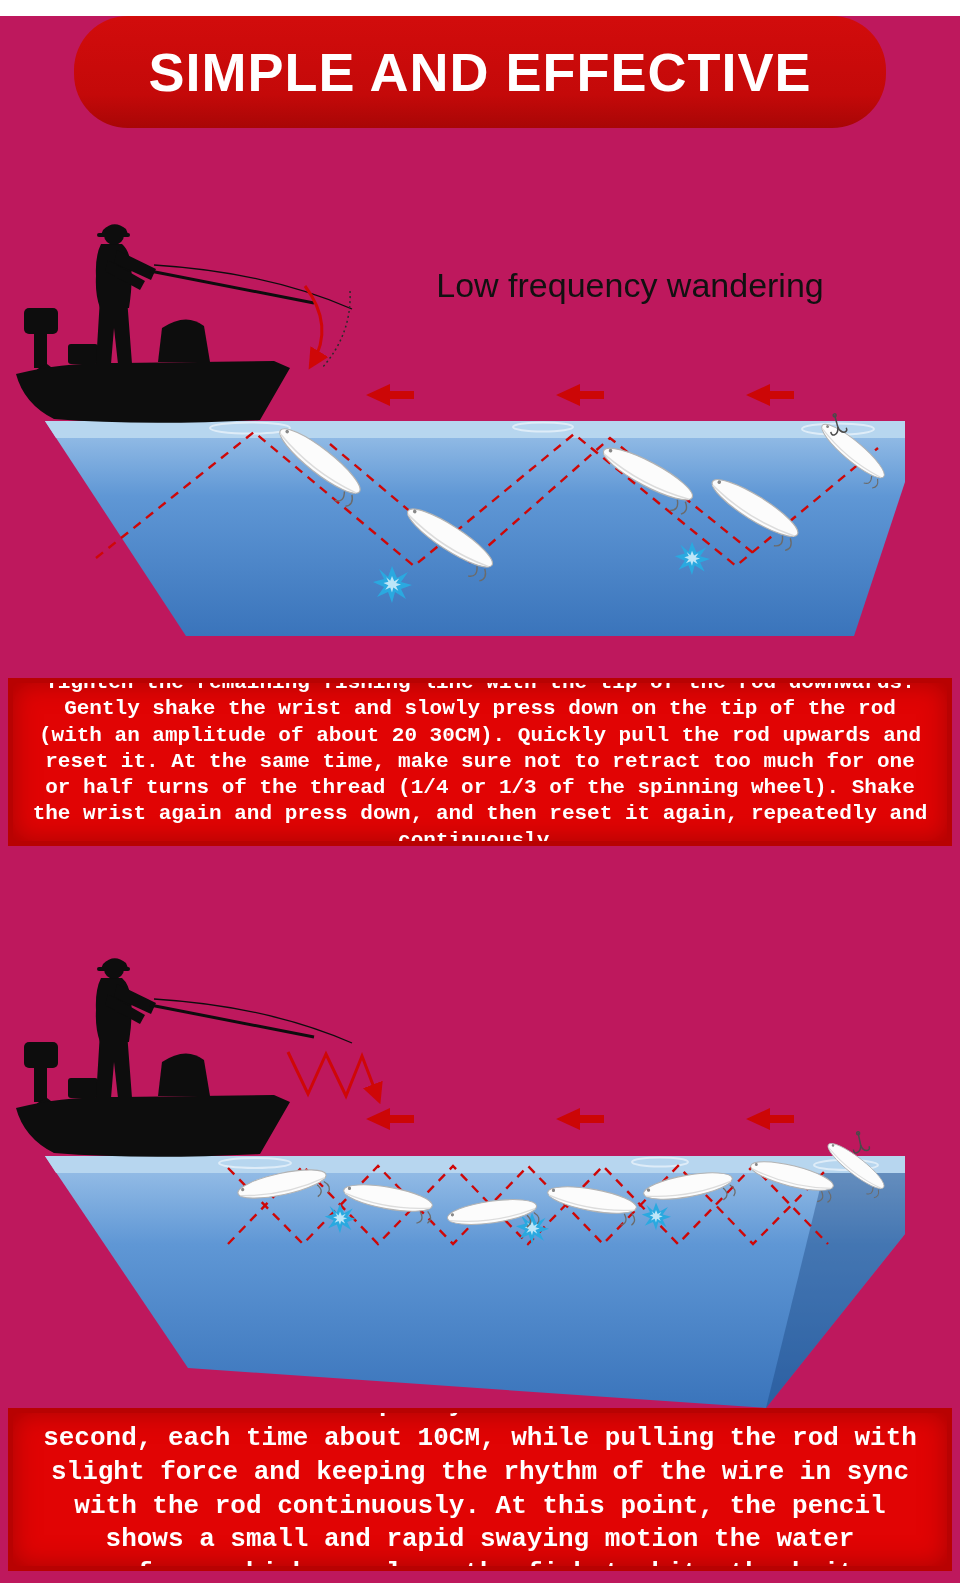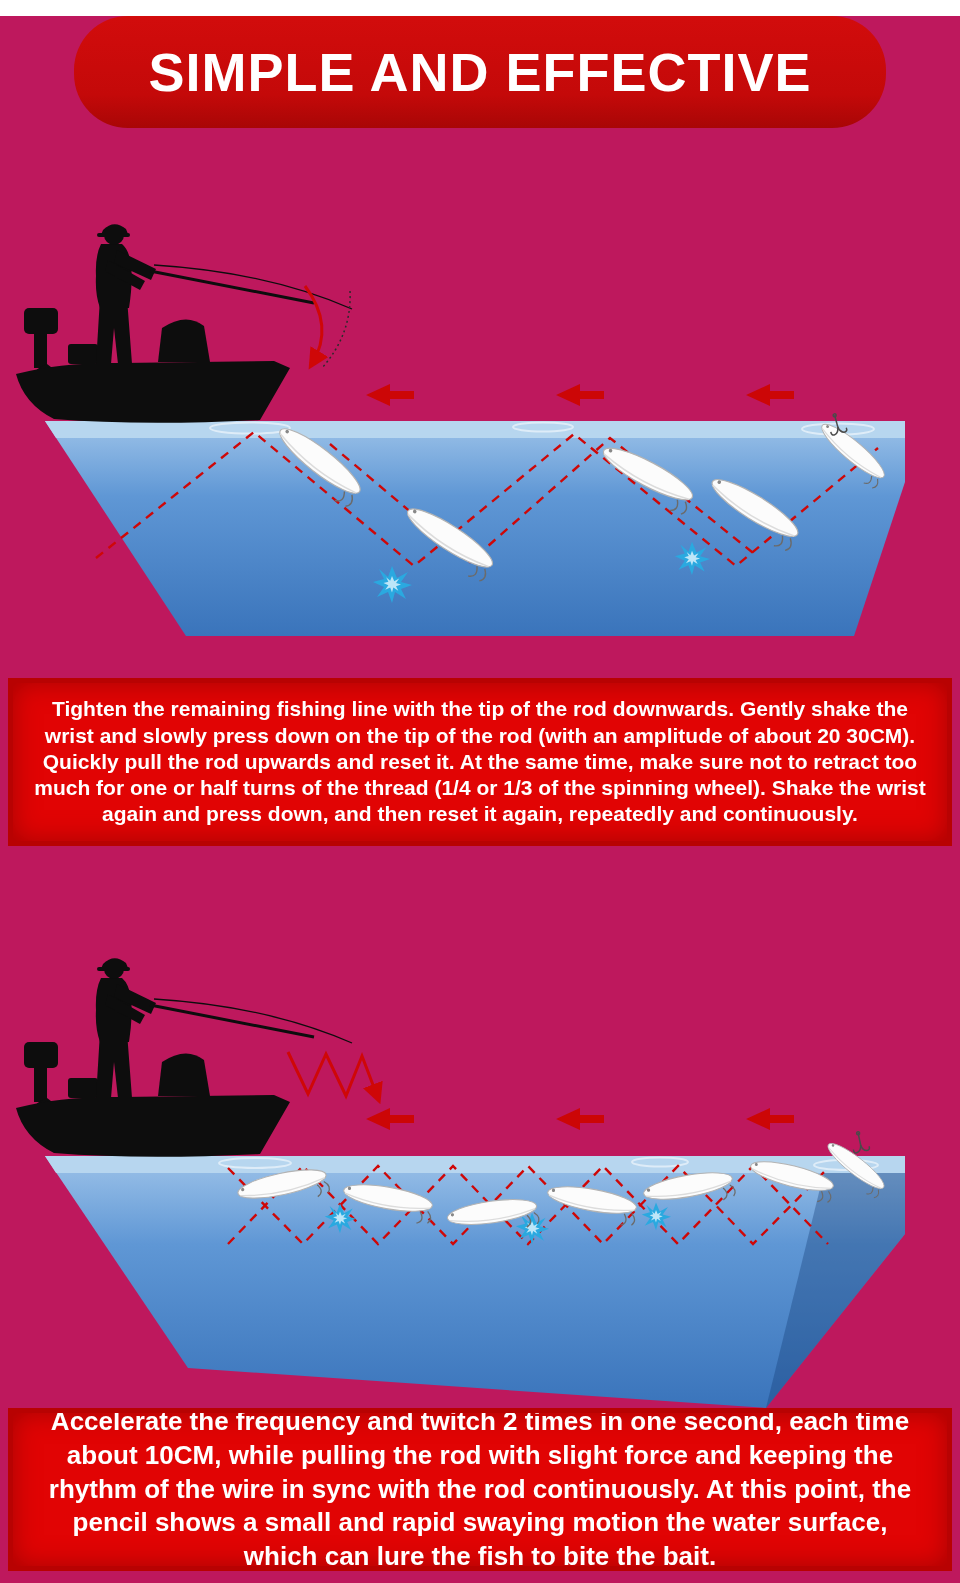"Low frequency wandering" div.diagram-title { html: none -> <div>Low frequency wandering</div> }
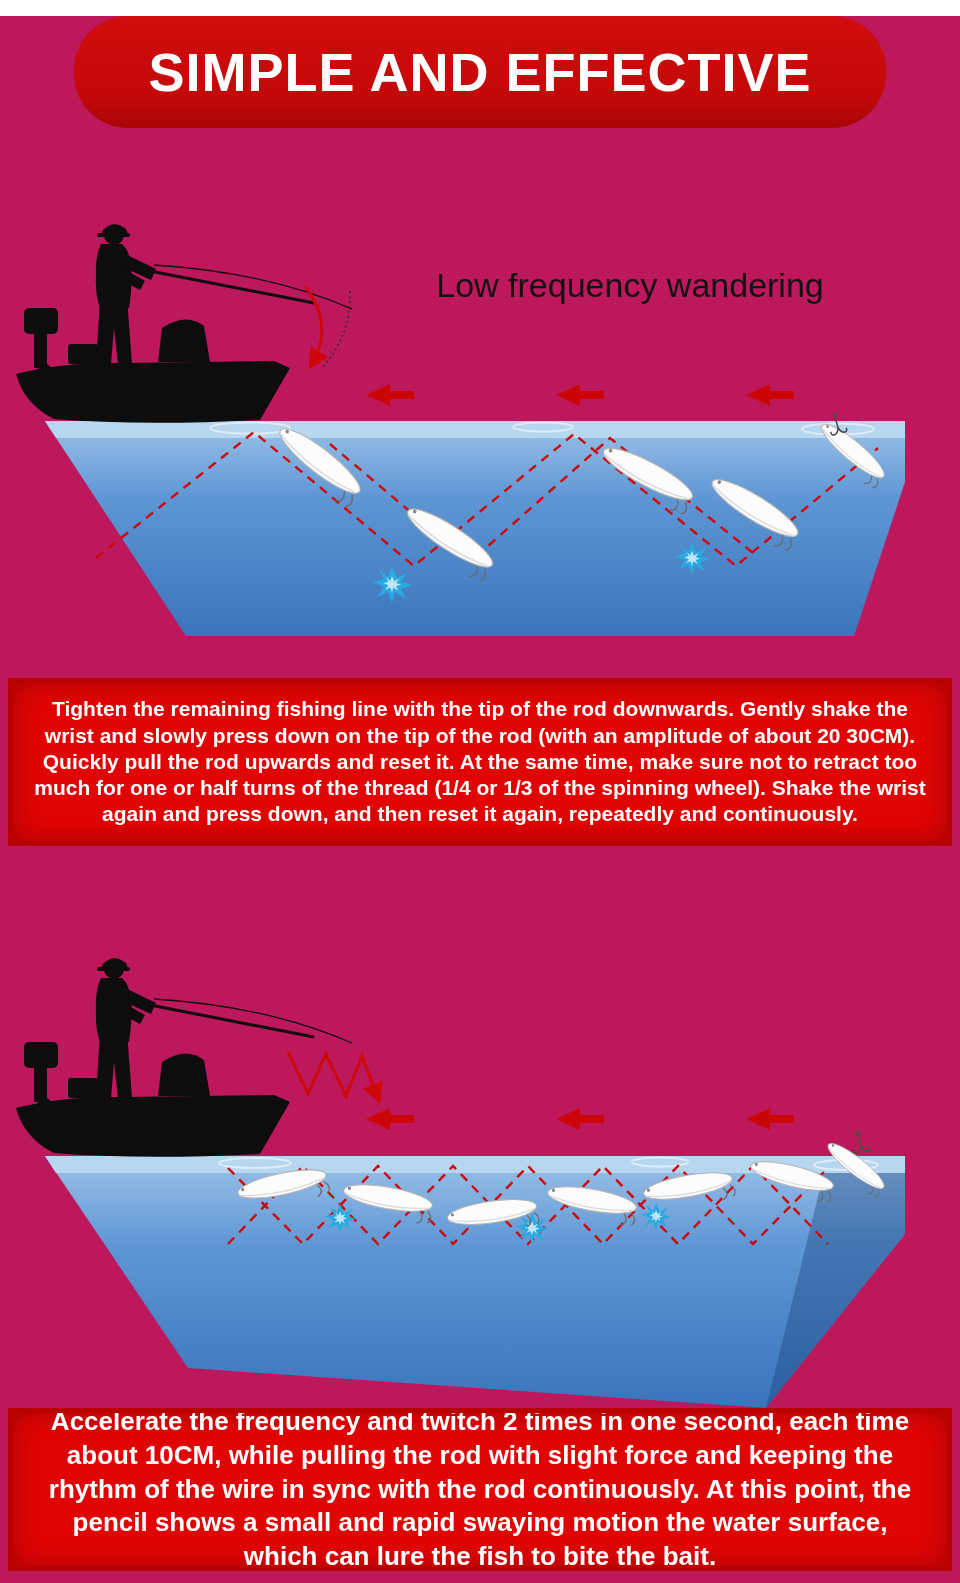"Tighten the remaining fishing line" .textbox p { font-family: none -> Liberation Mono, monospace }
